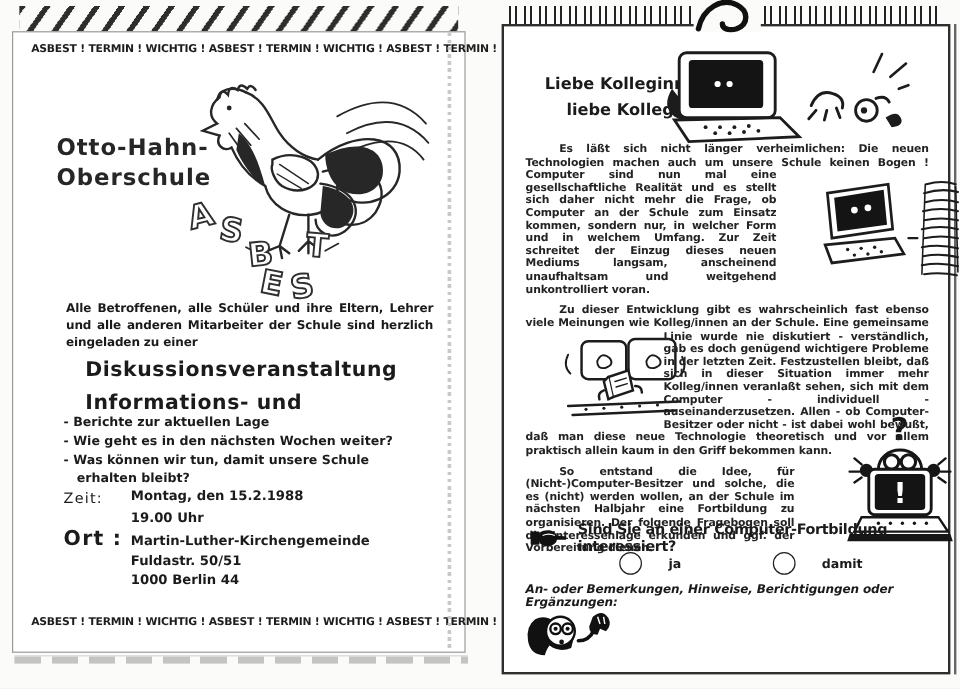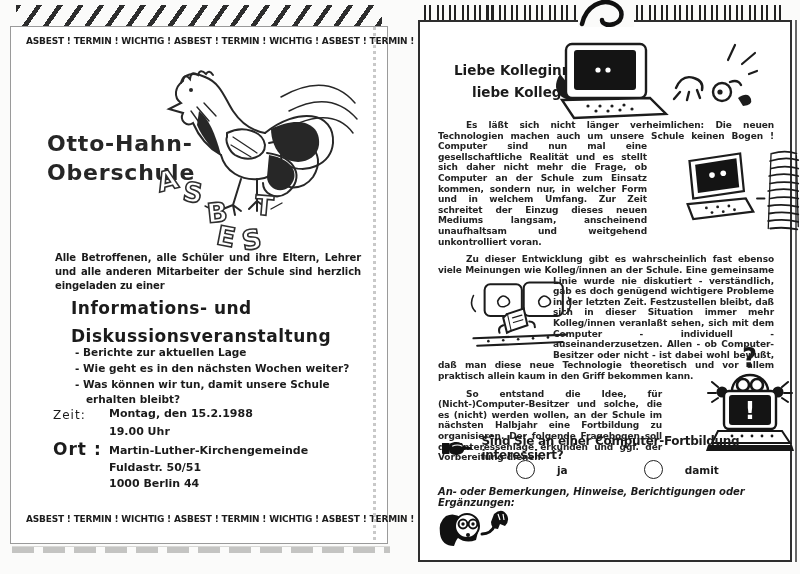"Otto-Hahn-" .school-name { font-size: 22px -> 19px; margin-top: 19px -> none }
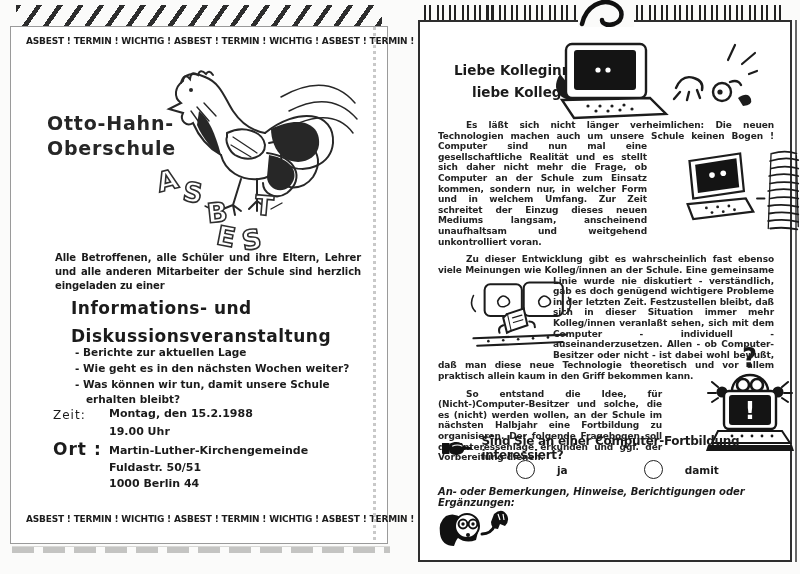"Informations- und" div { order: before "Diskussionsveranstaltung" -> after "Diskussionsveranstaltung" }
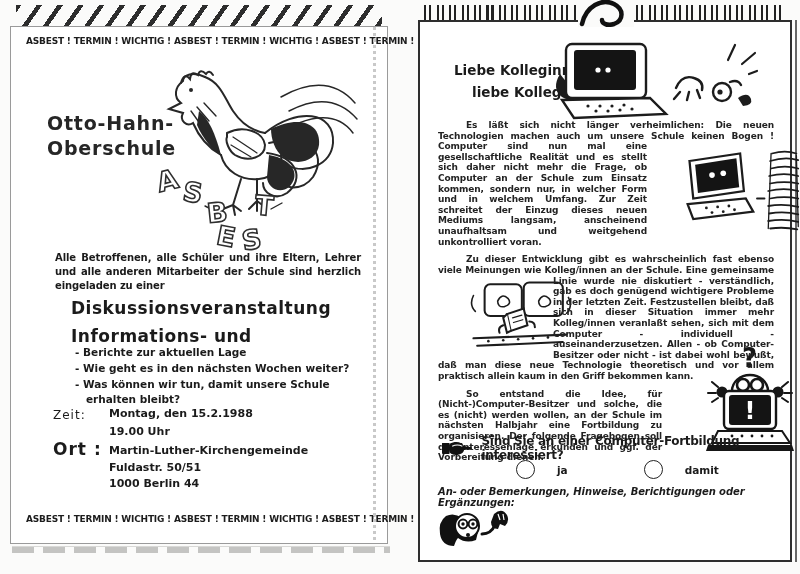"- Berichte zur aktuellen Lage" .agenda { margin-left: 22px -> none }
